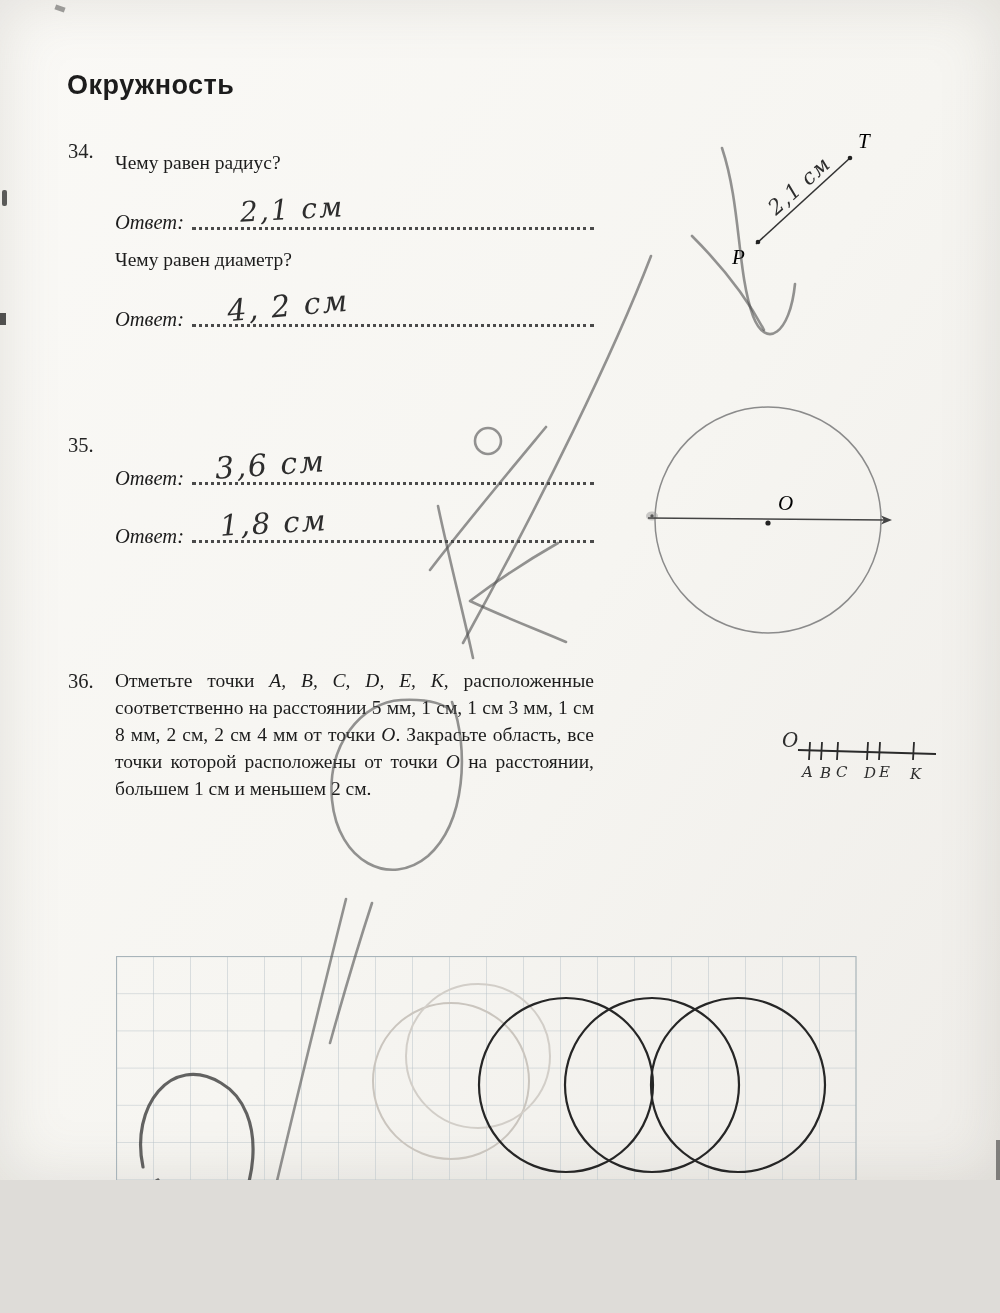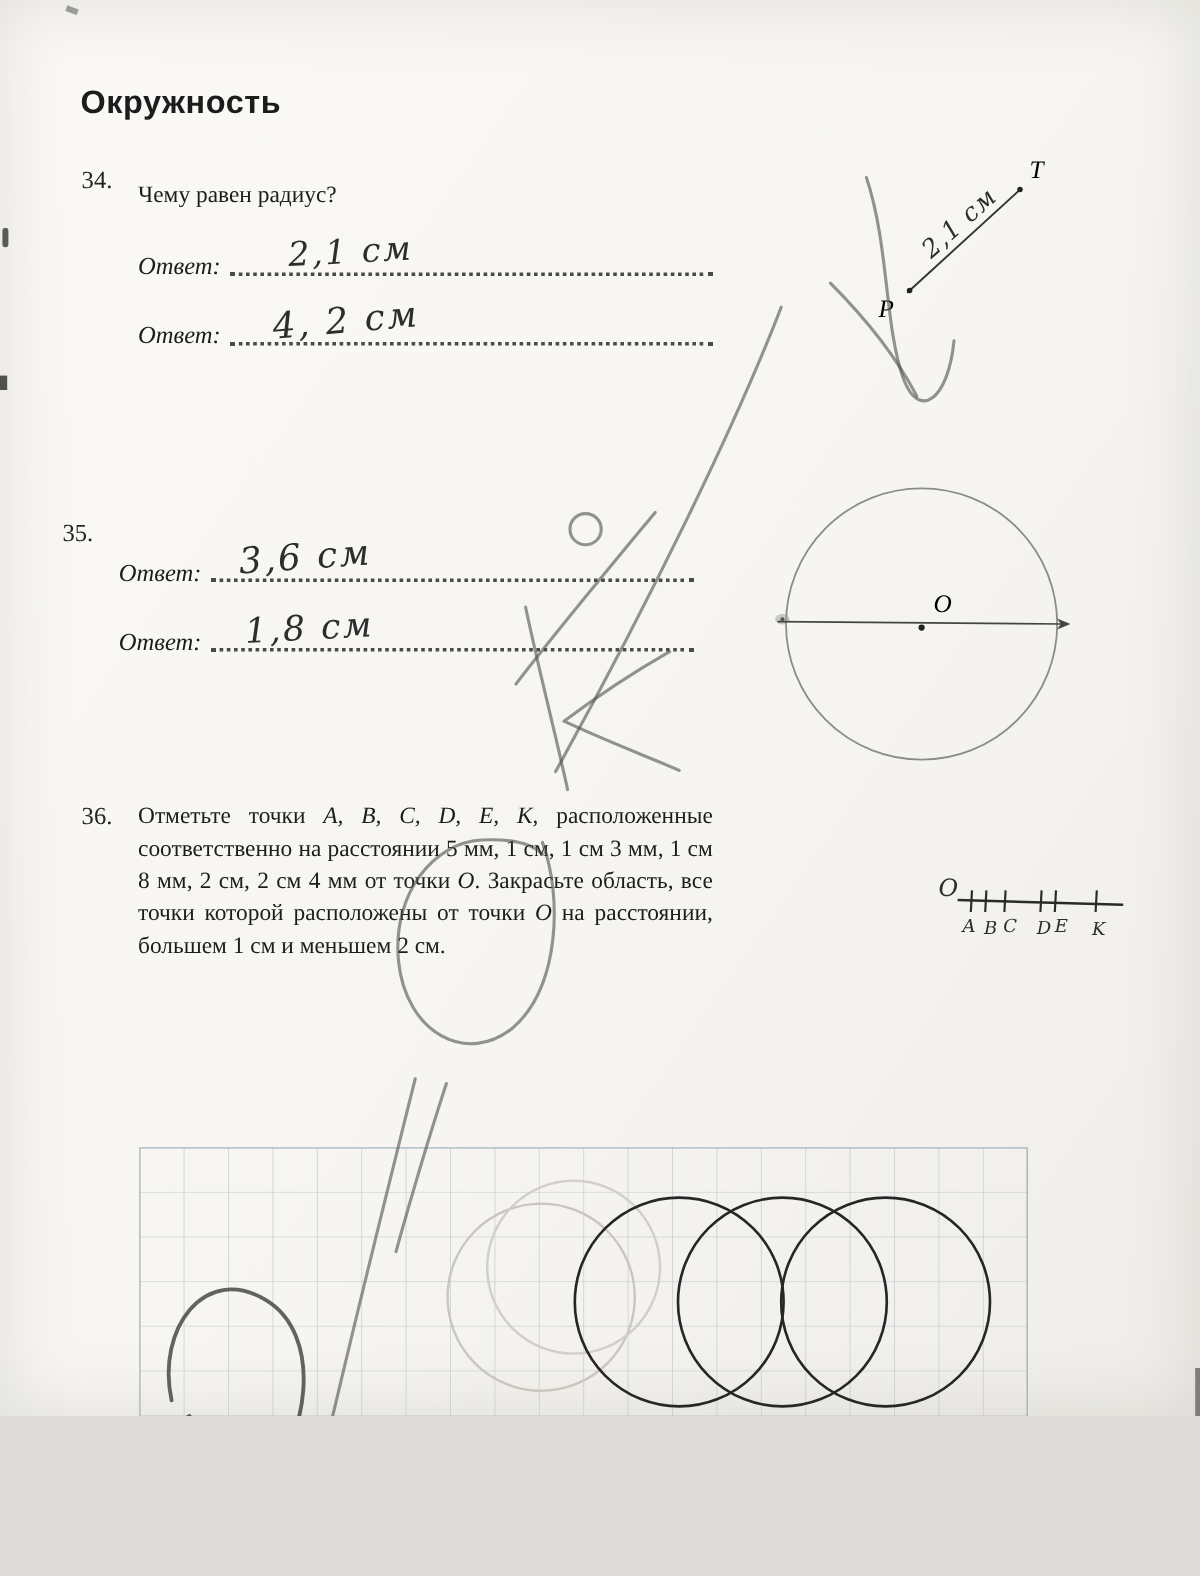"Чему равен диаметр?" p.q { html: none -> <p>Чему равен диаметр?</p> }
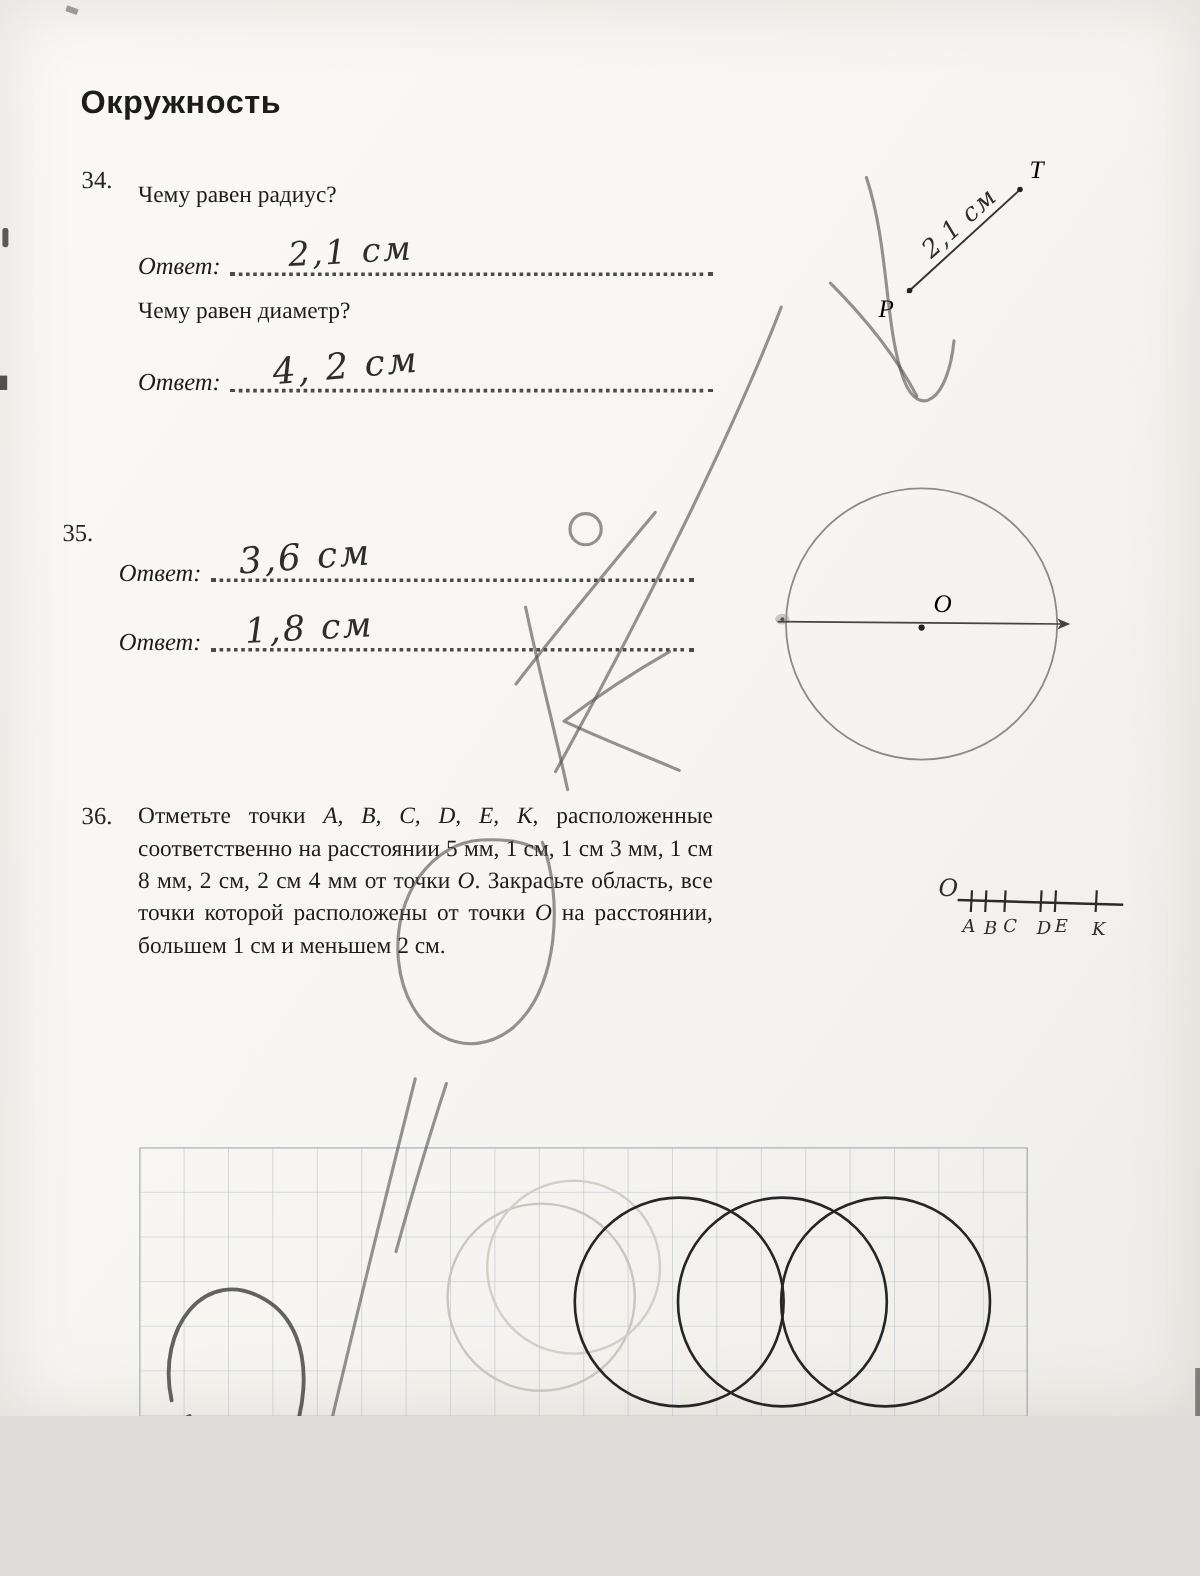"35." div.ex { left: 52px -> 68px }
